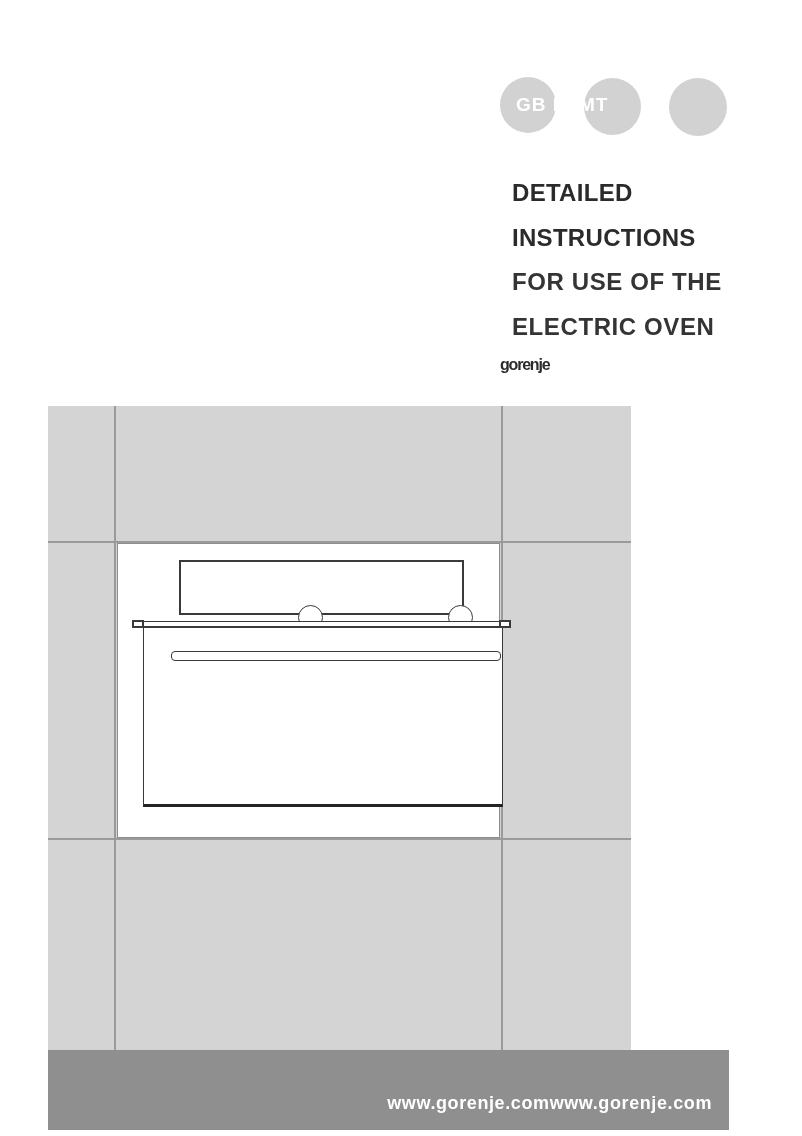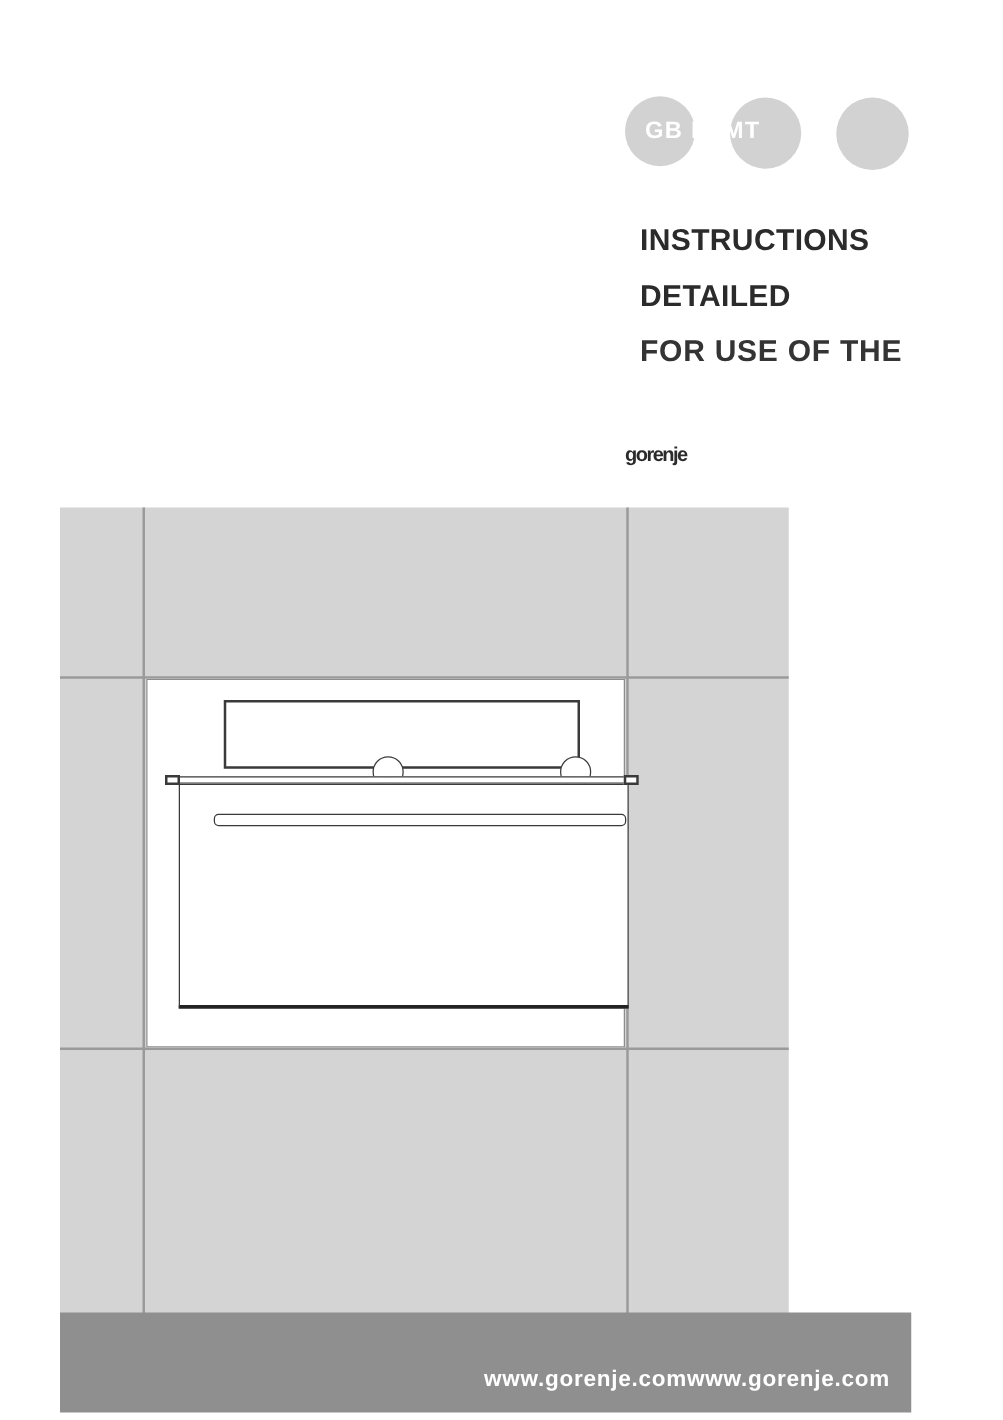"INSTRUCTIONS" div.title-line { order: before "DETAILED" -> after "DETAILED" }
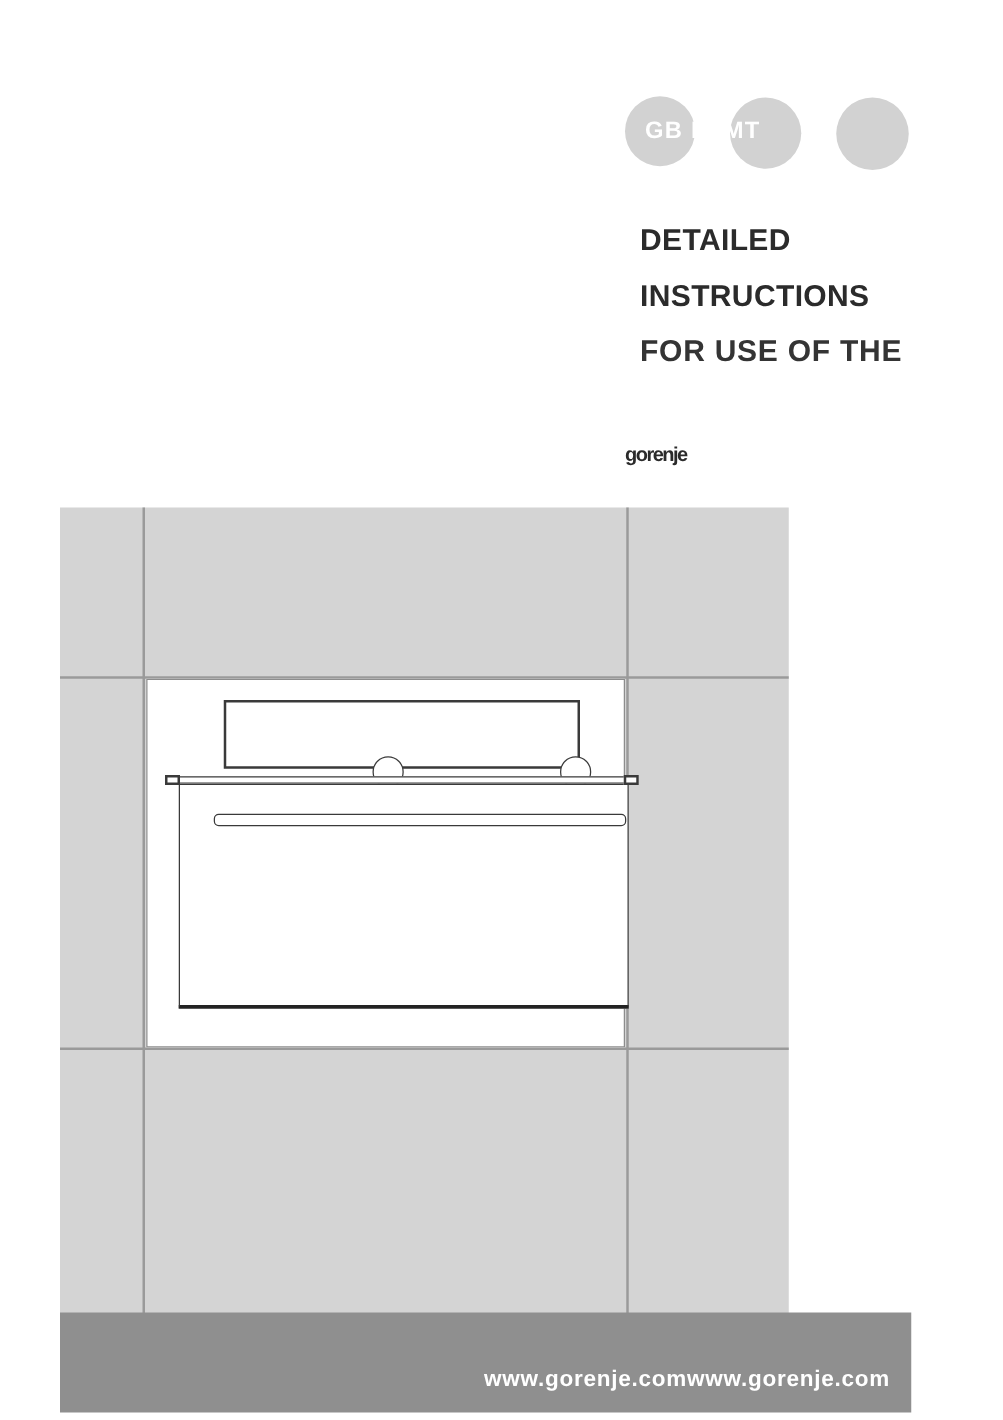"ELECTRIC OVEN" div.title-line { html: none -> <div>ELECTRIC OVEN</div> }
